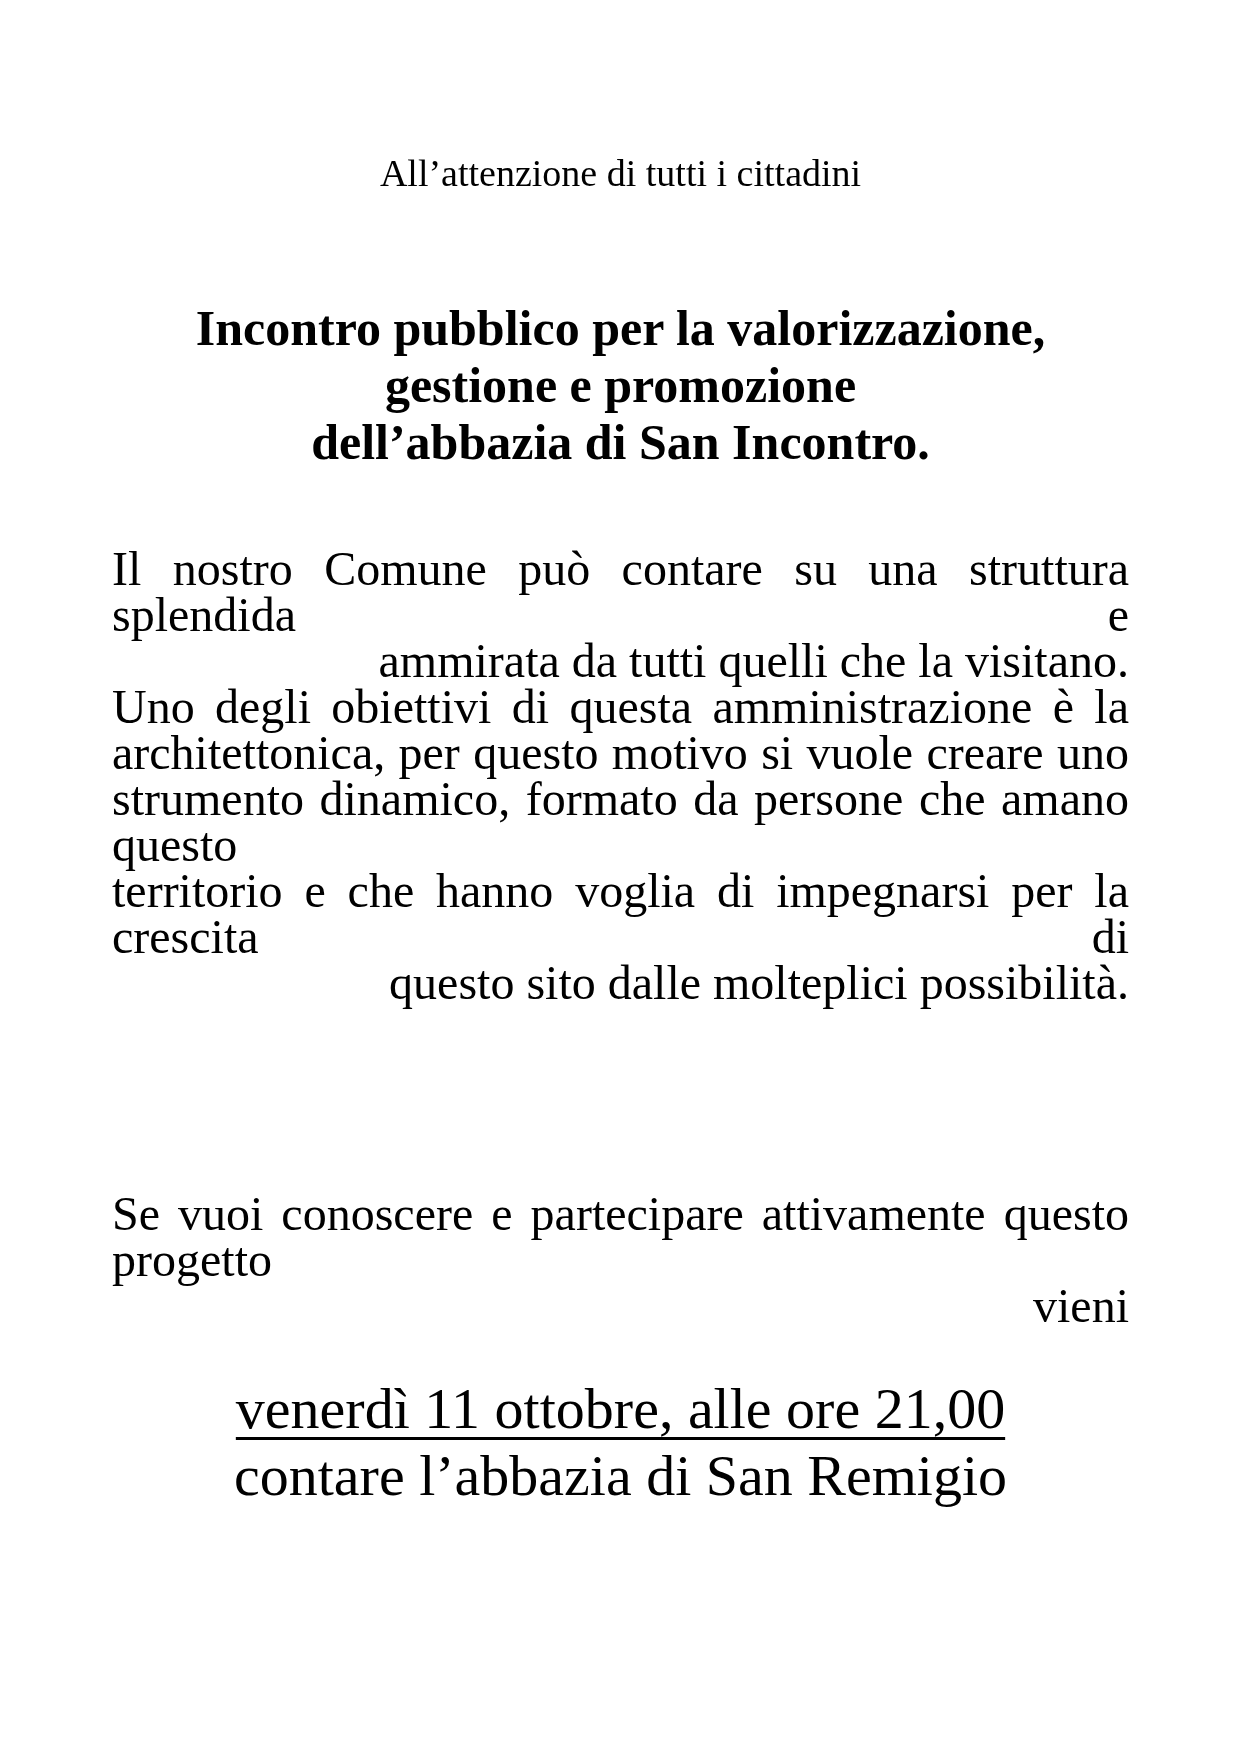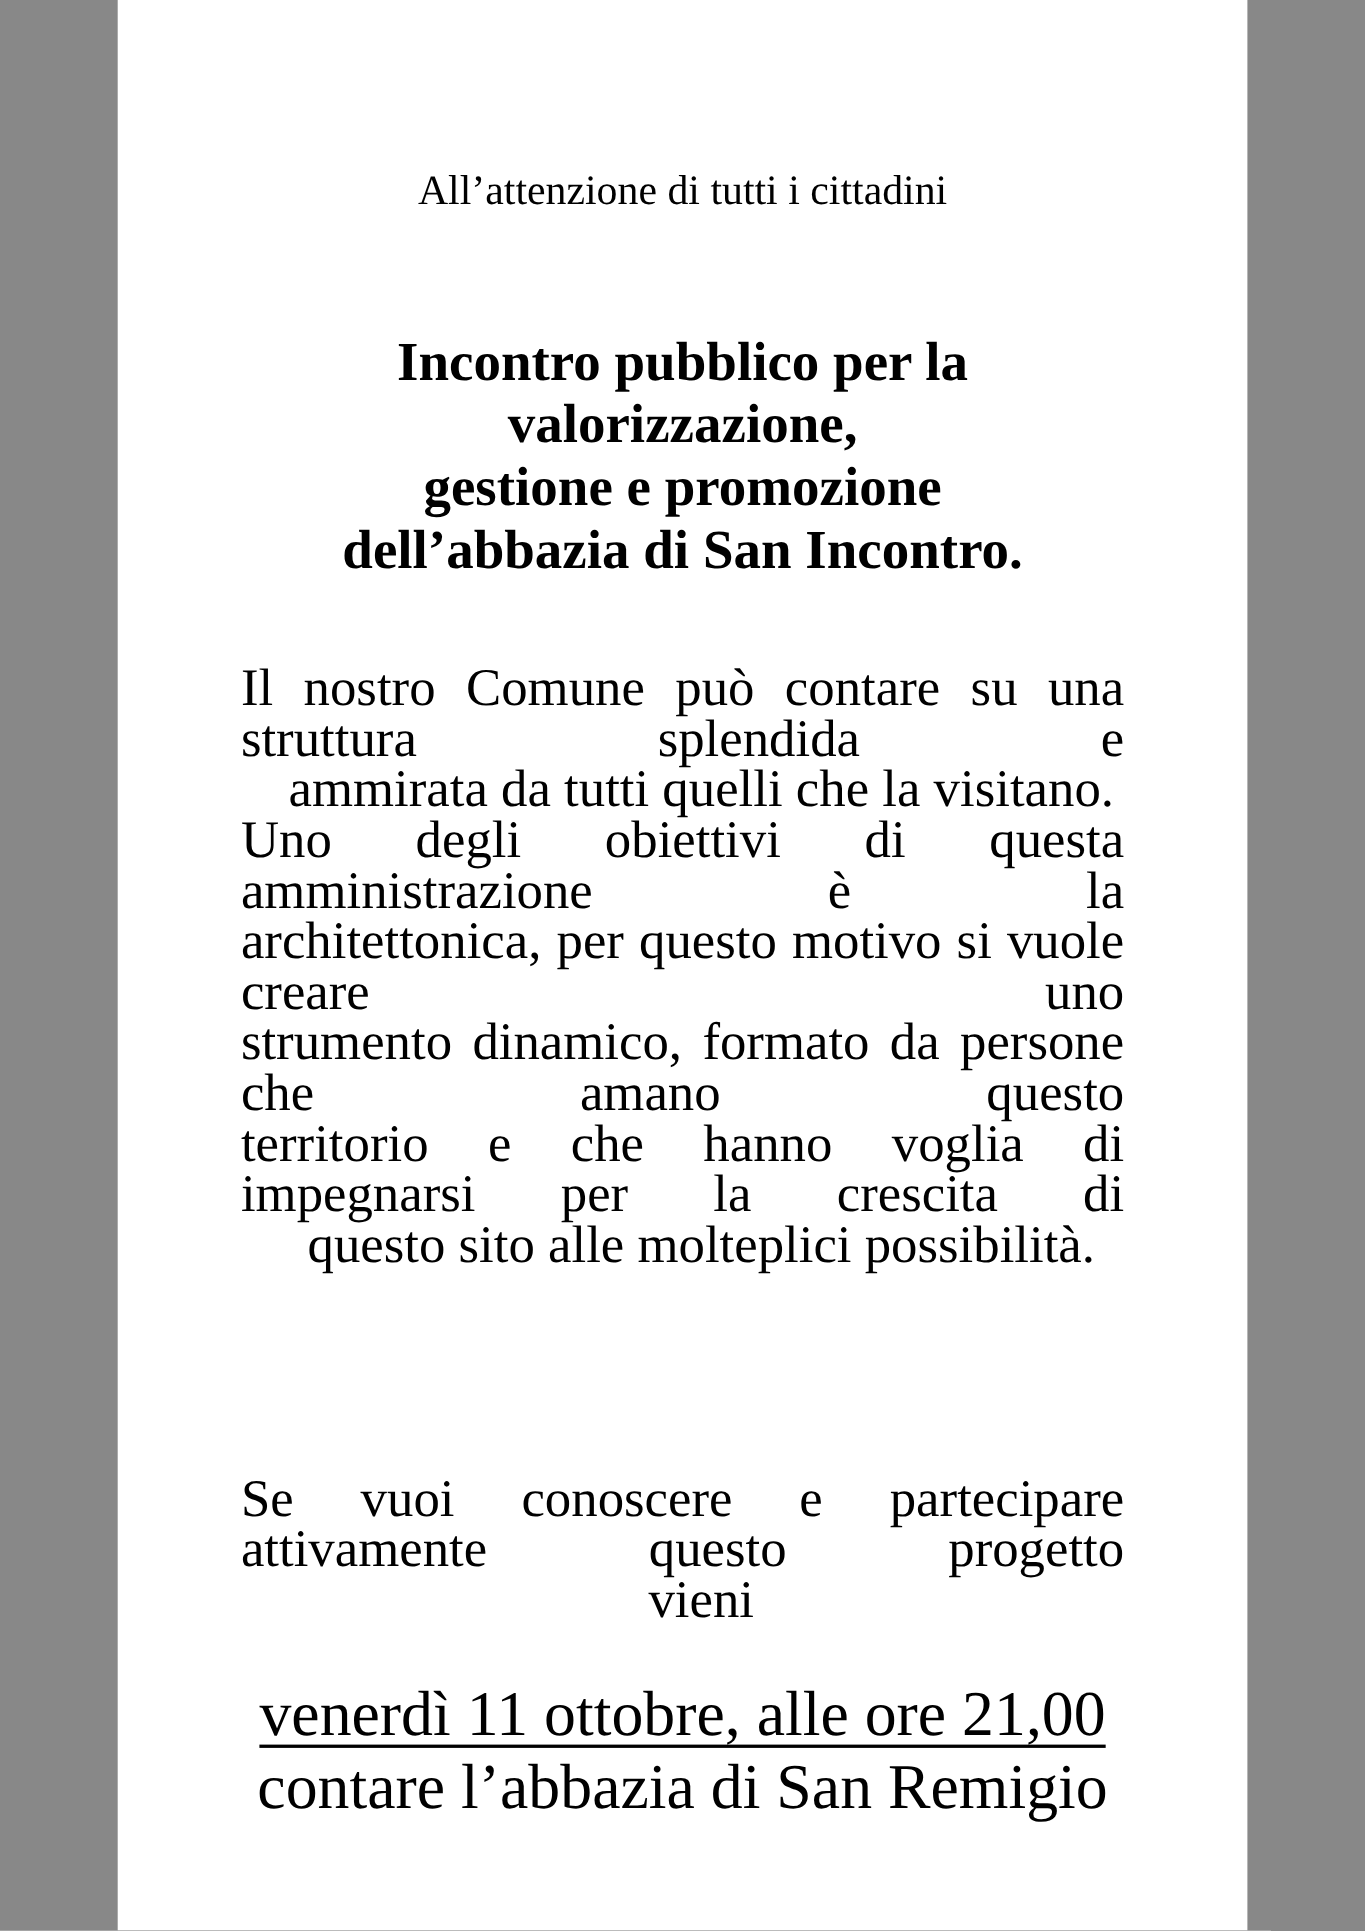"All’attenzione di tutti i cittadini" .page { width: 1027px -> 1241px }
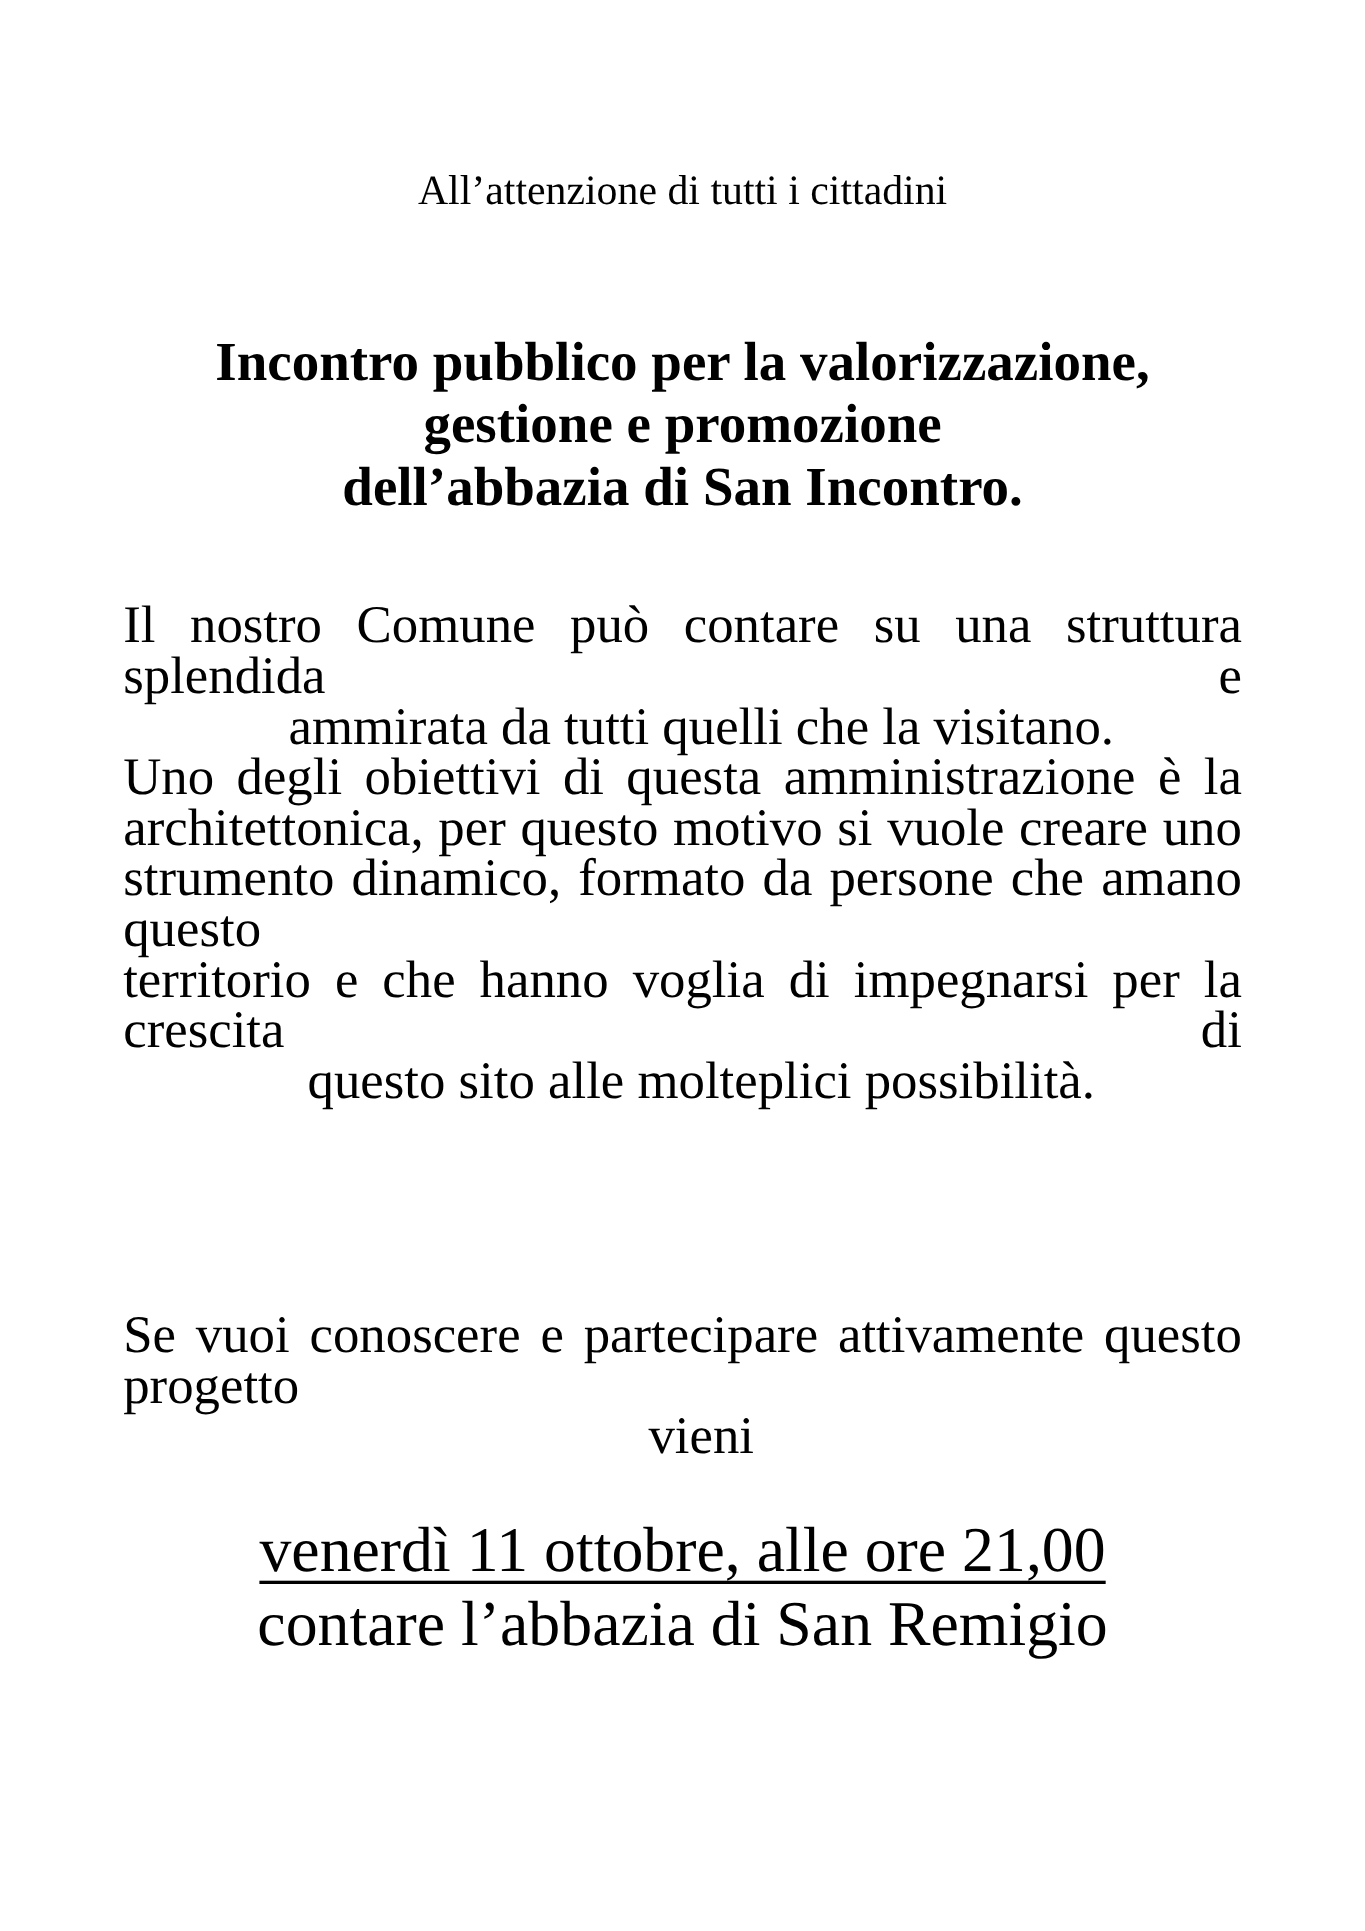"ammirata da tutti quelli che" .para .lline { text-align: center -> right }
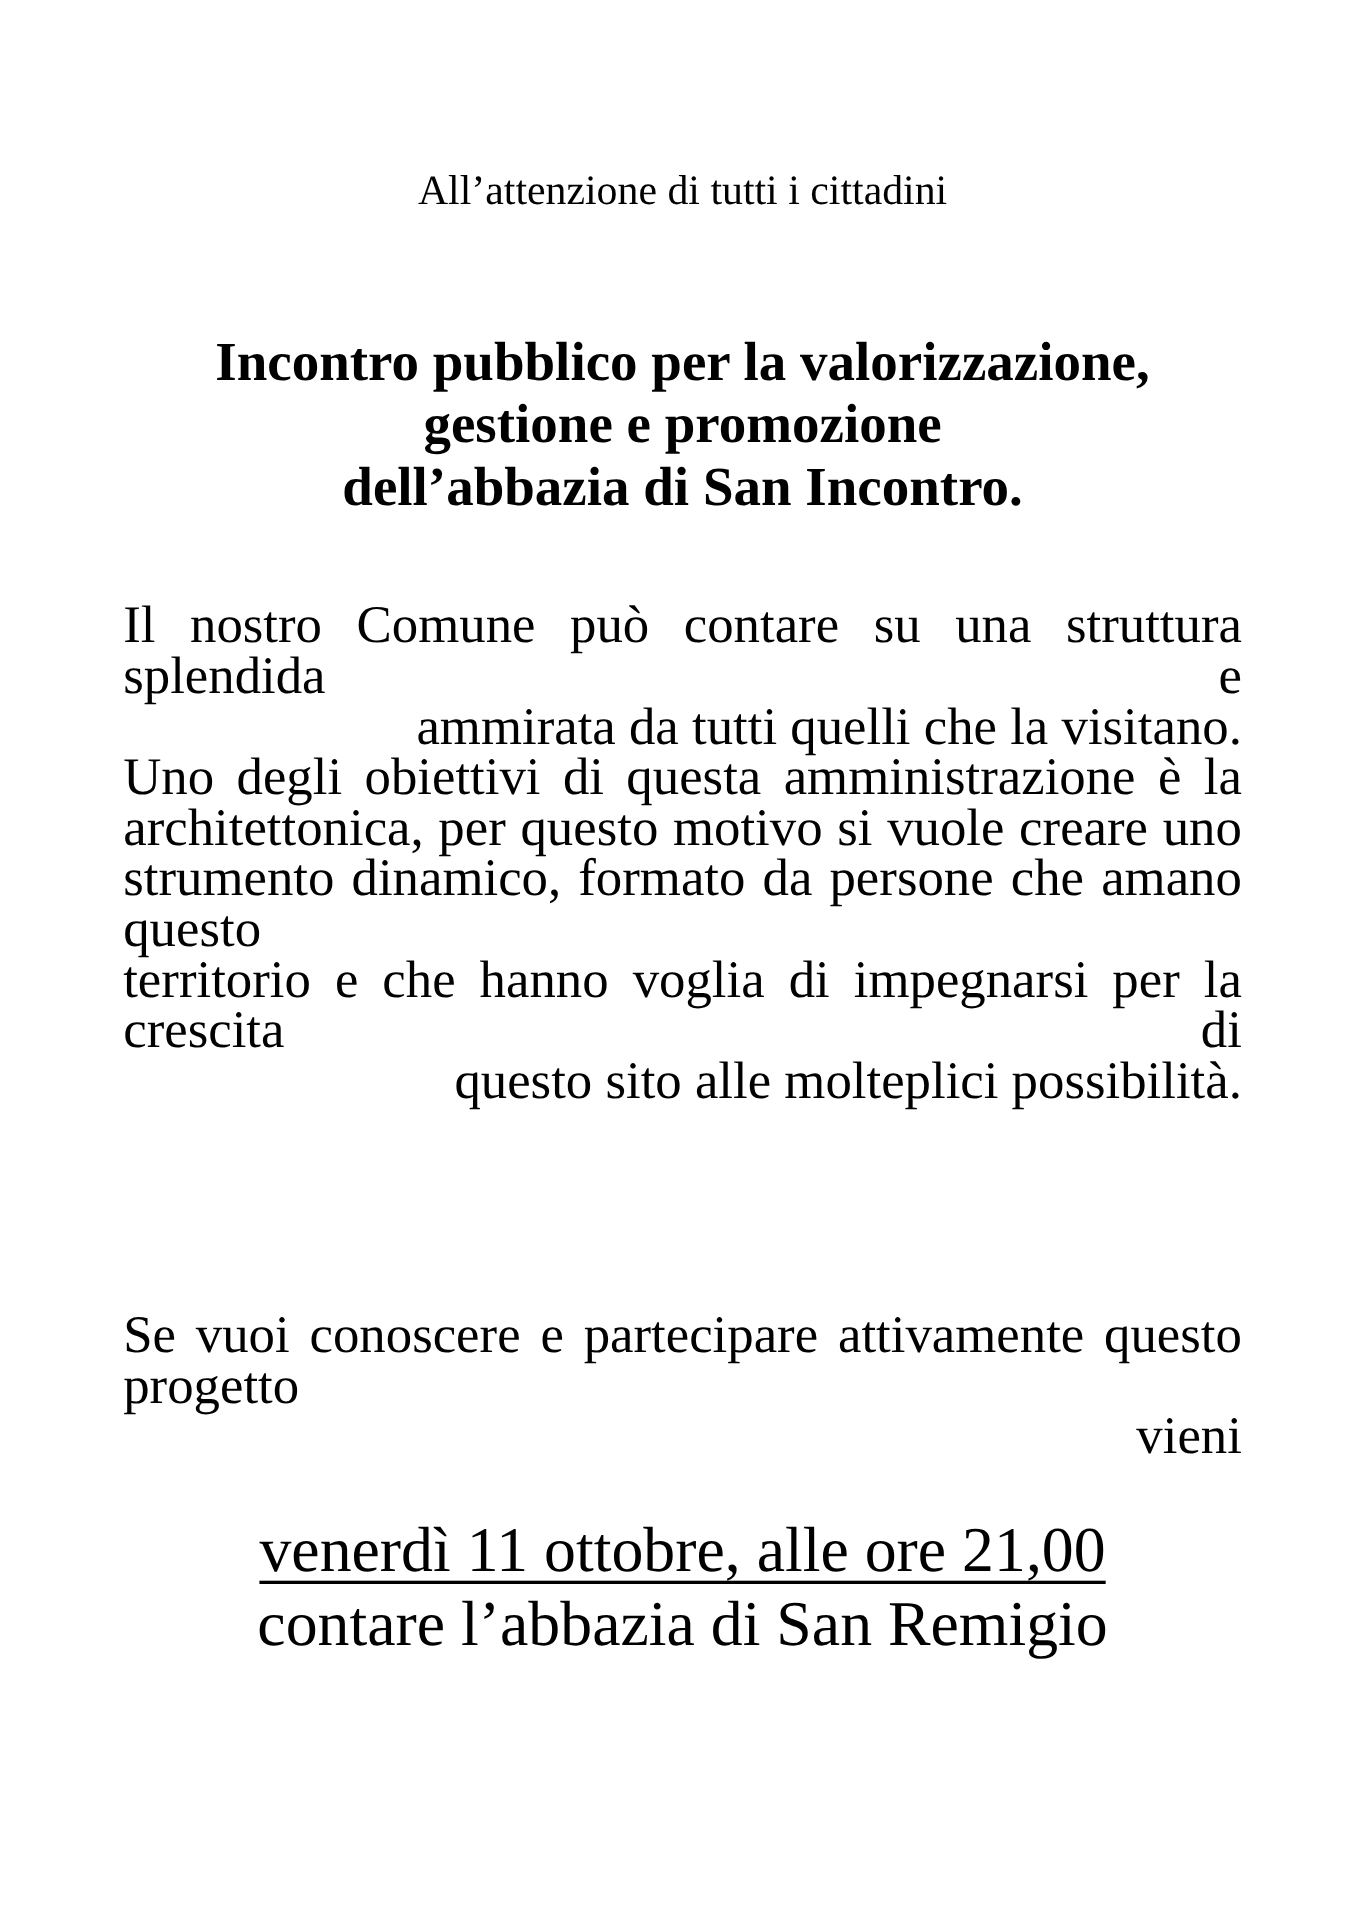"questo sito alle molteplici possibilità." div.lline { text: alle -> dalle }
